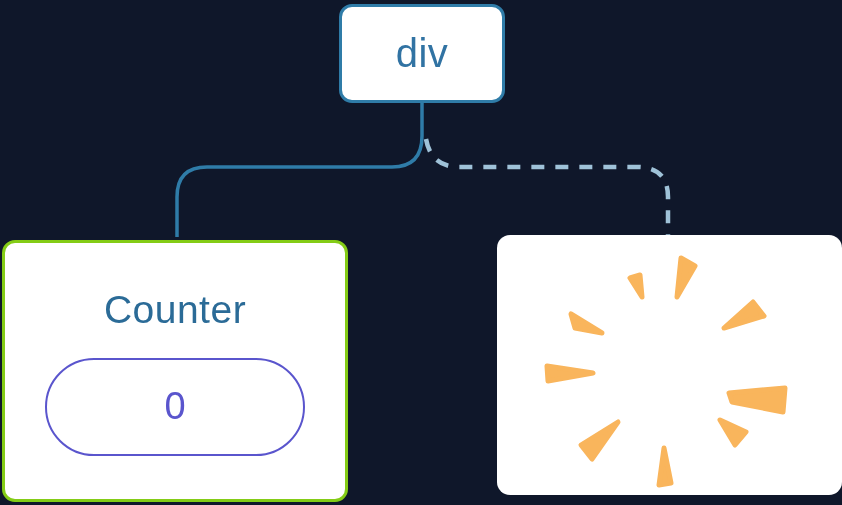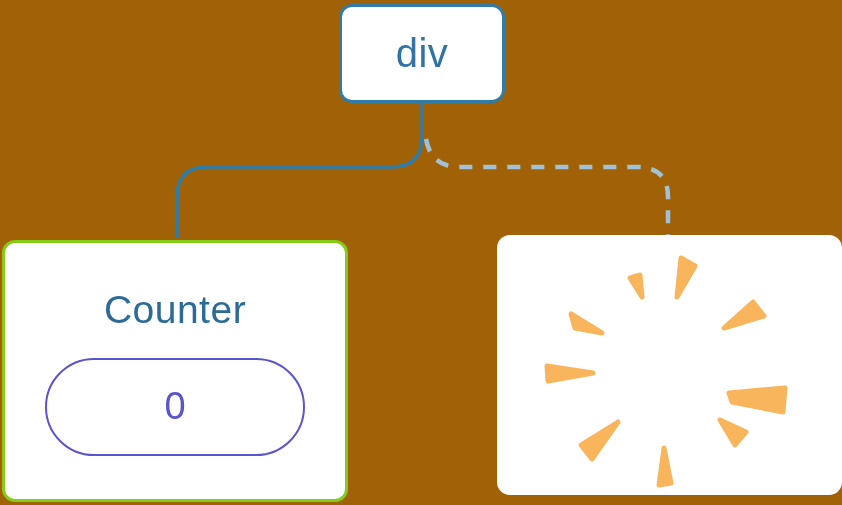"div" .canvas { background: #a16207 -> #0f172a }
